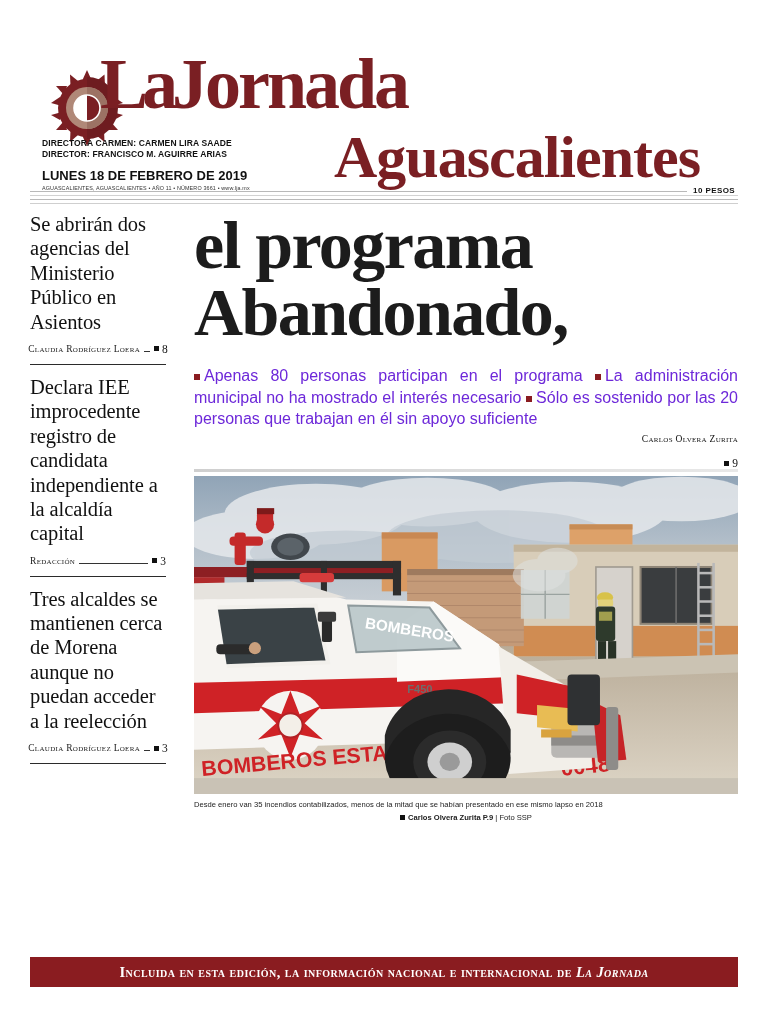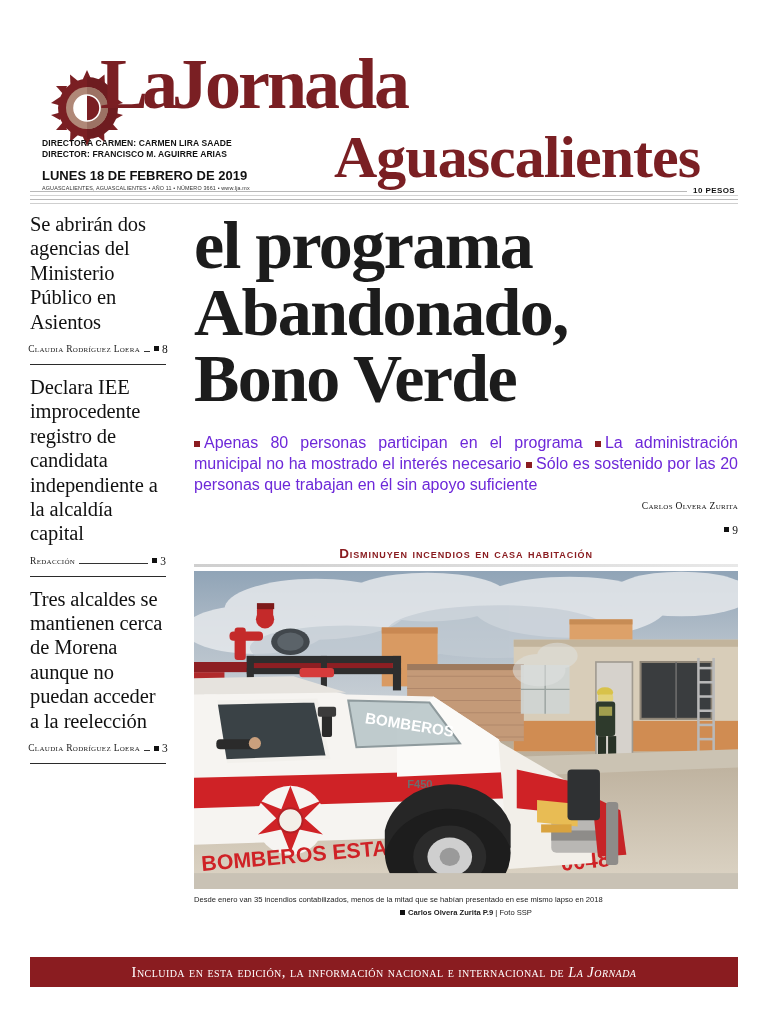"Bono Verde" div { html: <div>Bono Verde</div> -> none }
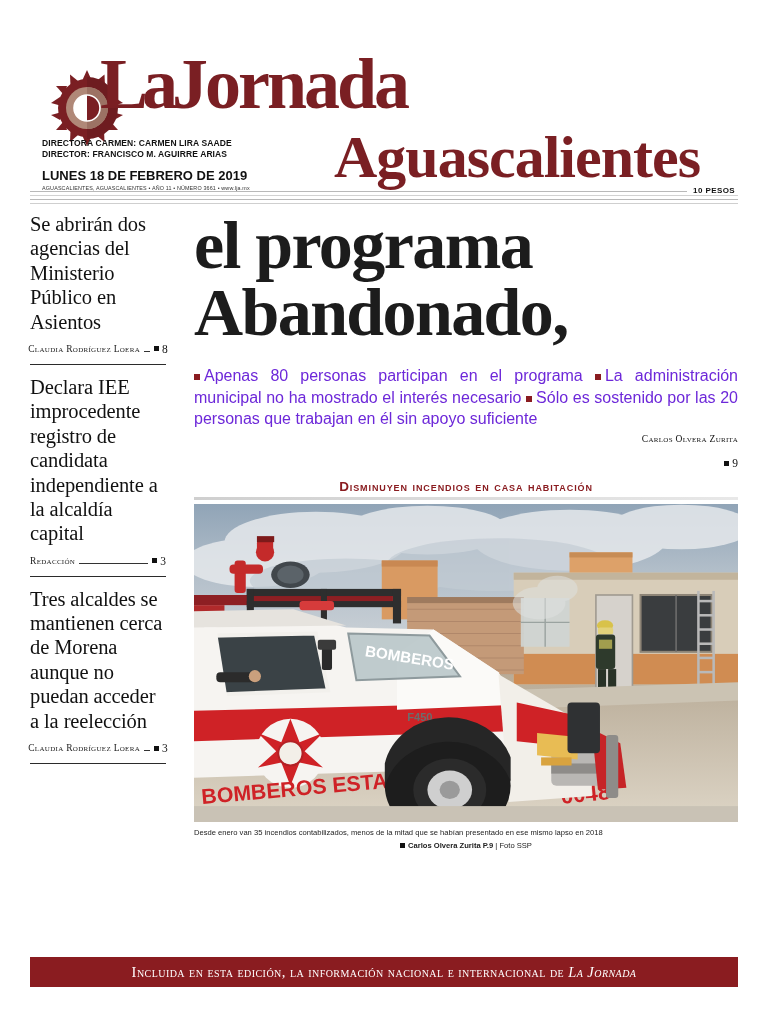"Disminuyen incendios en casa habitación" div.photo-kicker { html: <div>Disminuyen incendios en casa habitación</div> -> none }
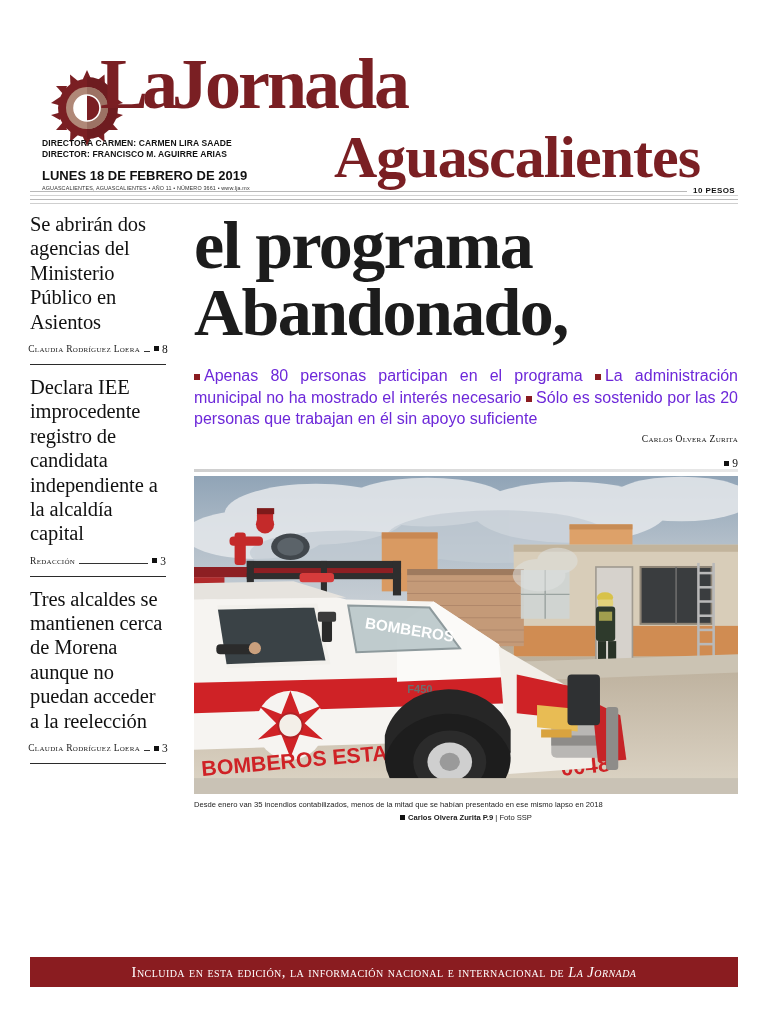"Incluida en esta edición, la" .bottom-banner .txt { font-weight: 400 -> 700 }
